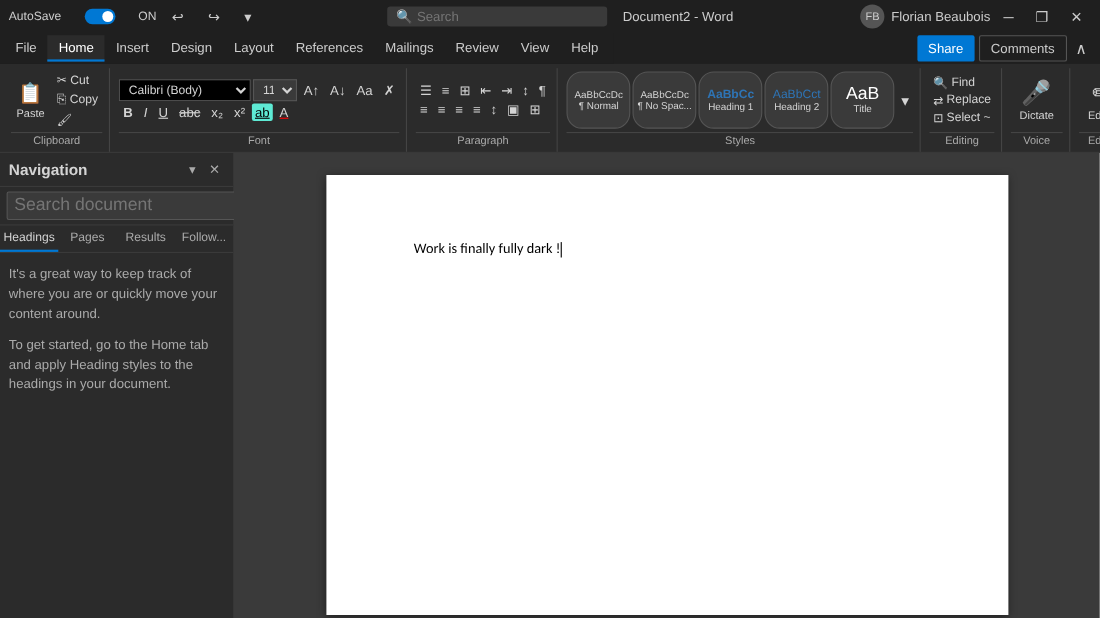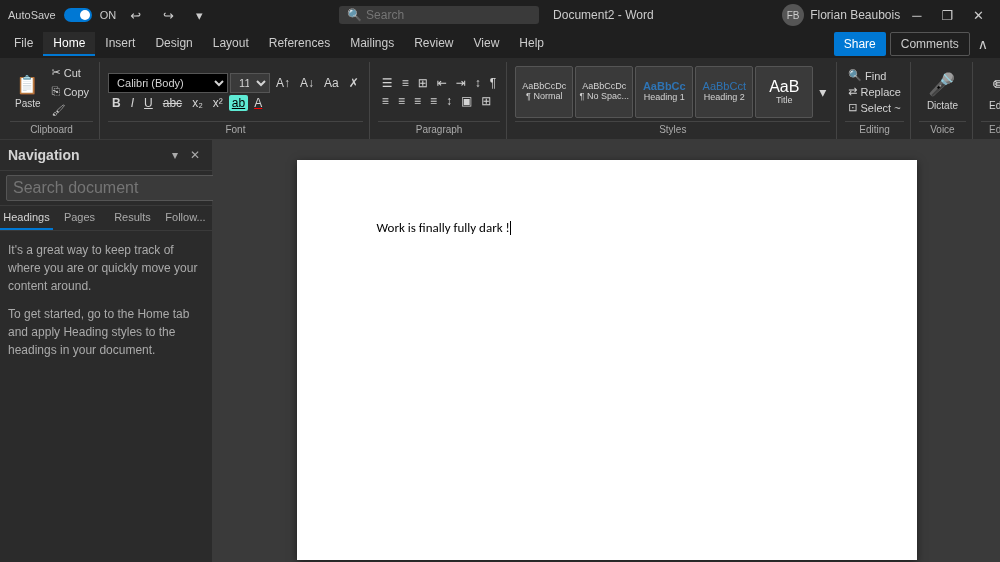"AutoSave" .autosave-badge { gap: 8px -> 21px }
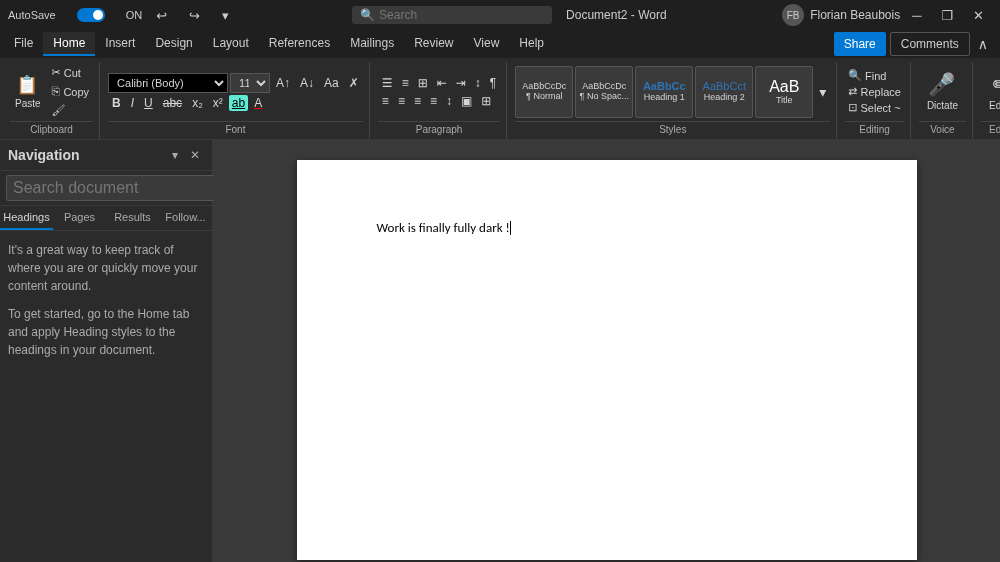"AaBbCcDc" .style-item { border-radius: 2px -> 14px }
